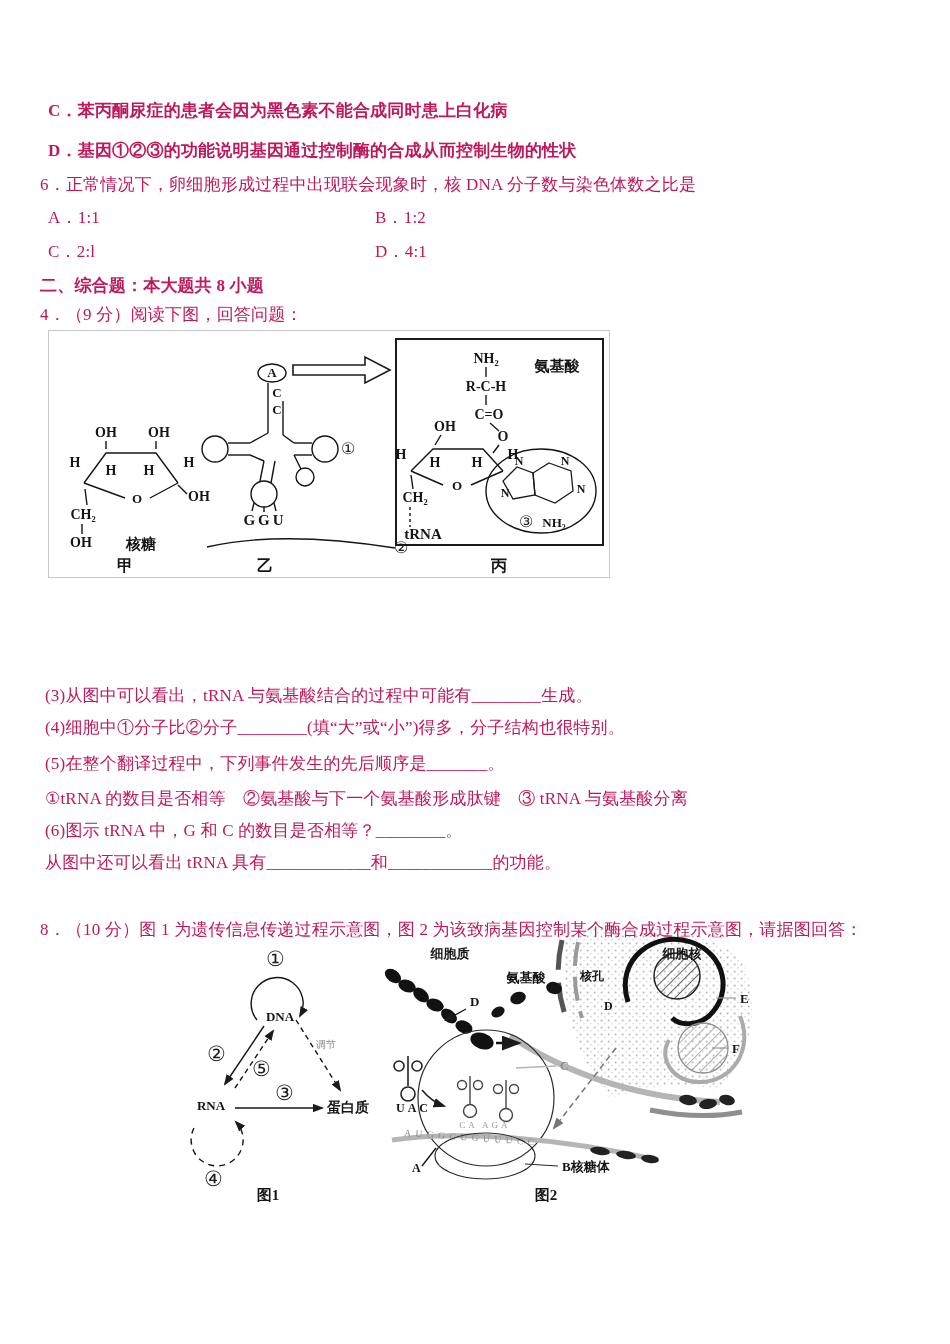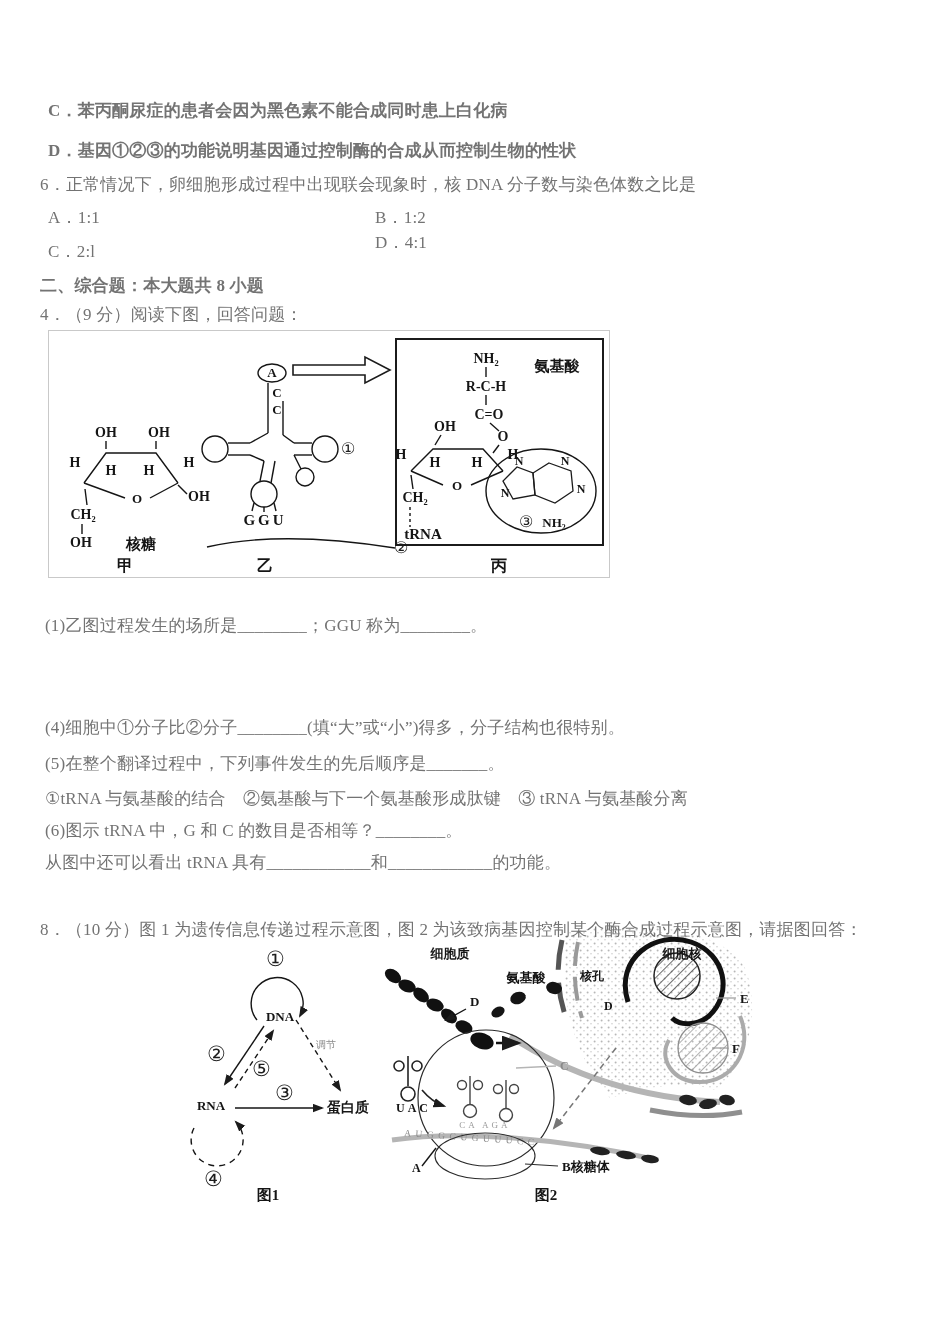"C．苯丙酮尿症的患者会因为黑色素不能合成同时患上白化病" .page { color: #737373 -> #be185d }
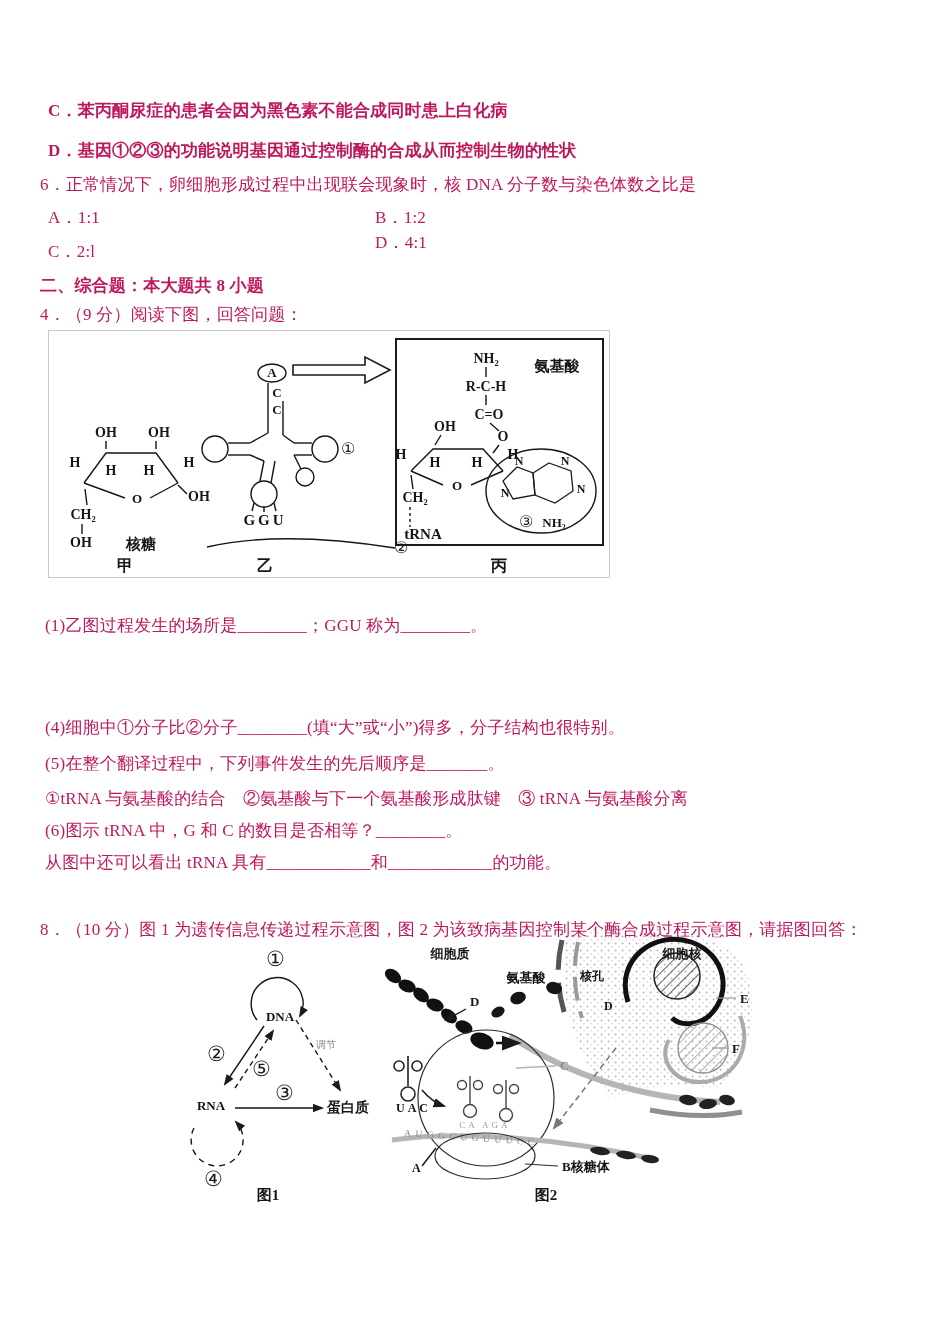"D．4:1" div.line { top: 231px -> 240px }
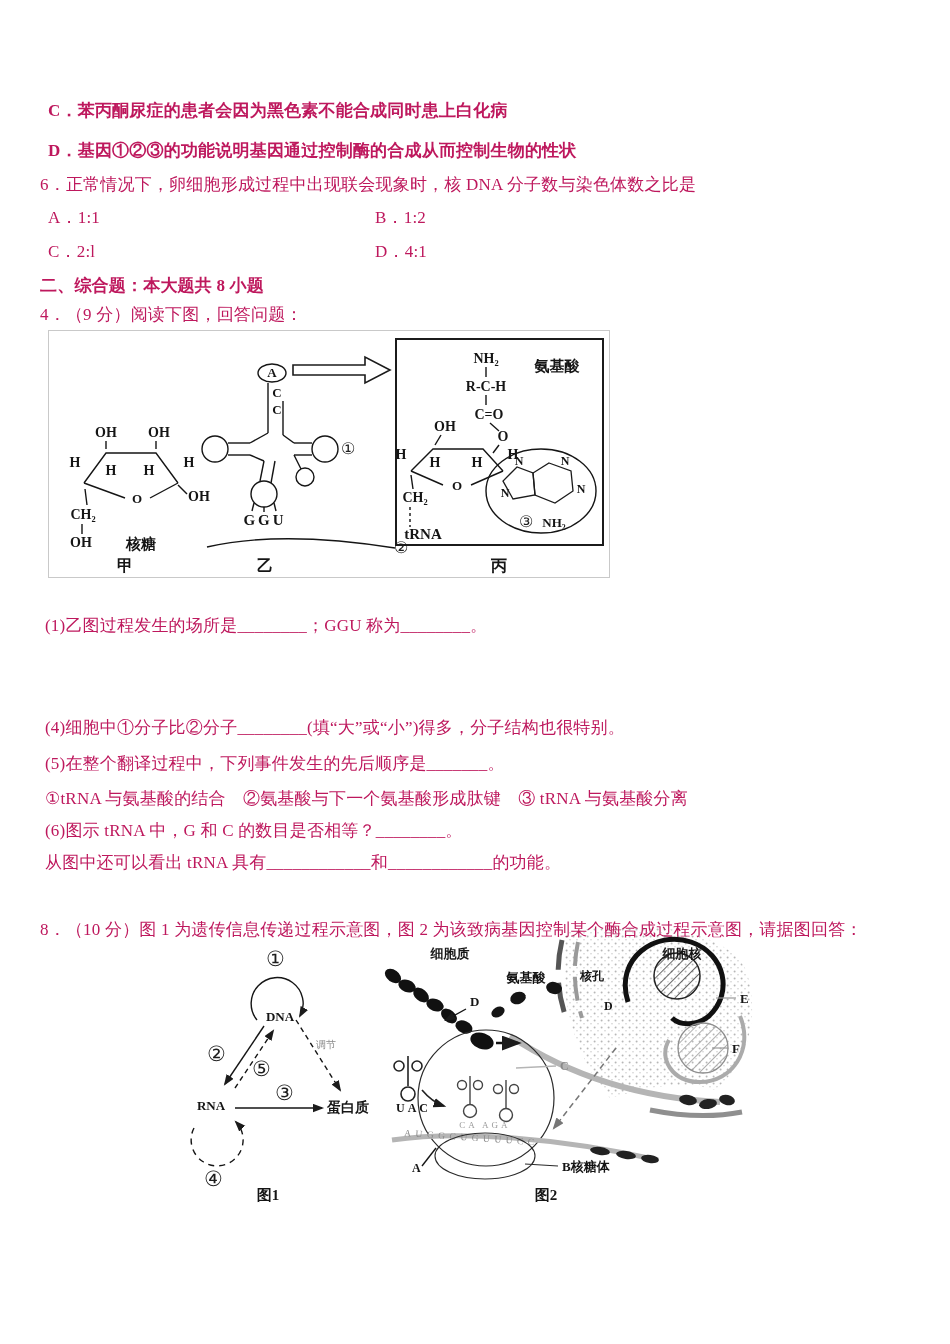"(1)乙图过程发生的场所是________；GGU 称为________。" div.line { html: <div>(1)乙图过程发生的场所是________；GGU 称为________。</div> -> none }
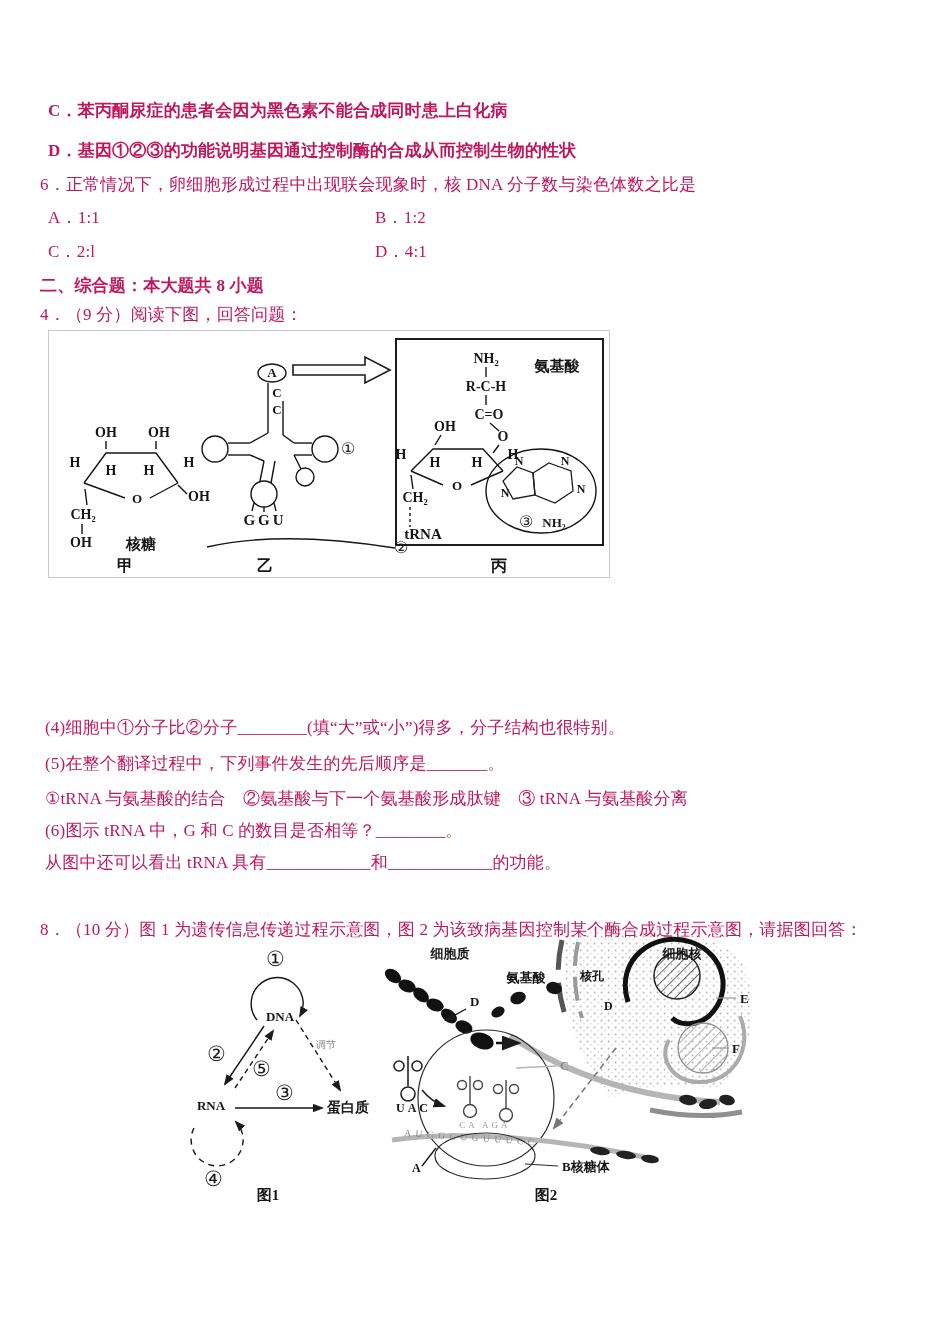"(3)从图中可以看出，tRNA 与氨基酸结合的过程中可能有________生成。" div.line { html: none -> <div>(3)从图中可以看出，tRNA 与氨基酸结合的过程中可能有________生成。</div> }
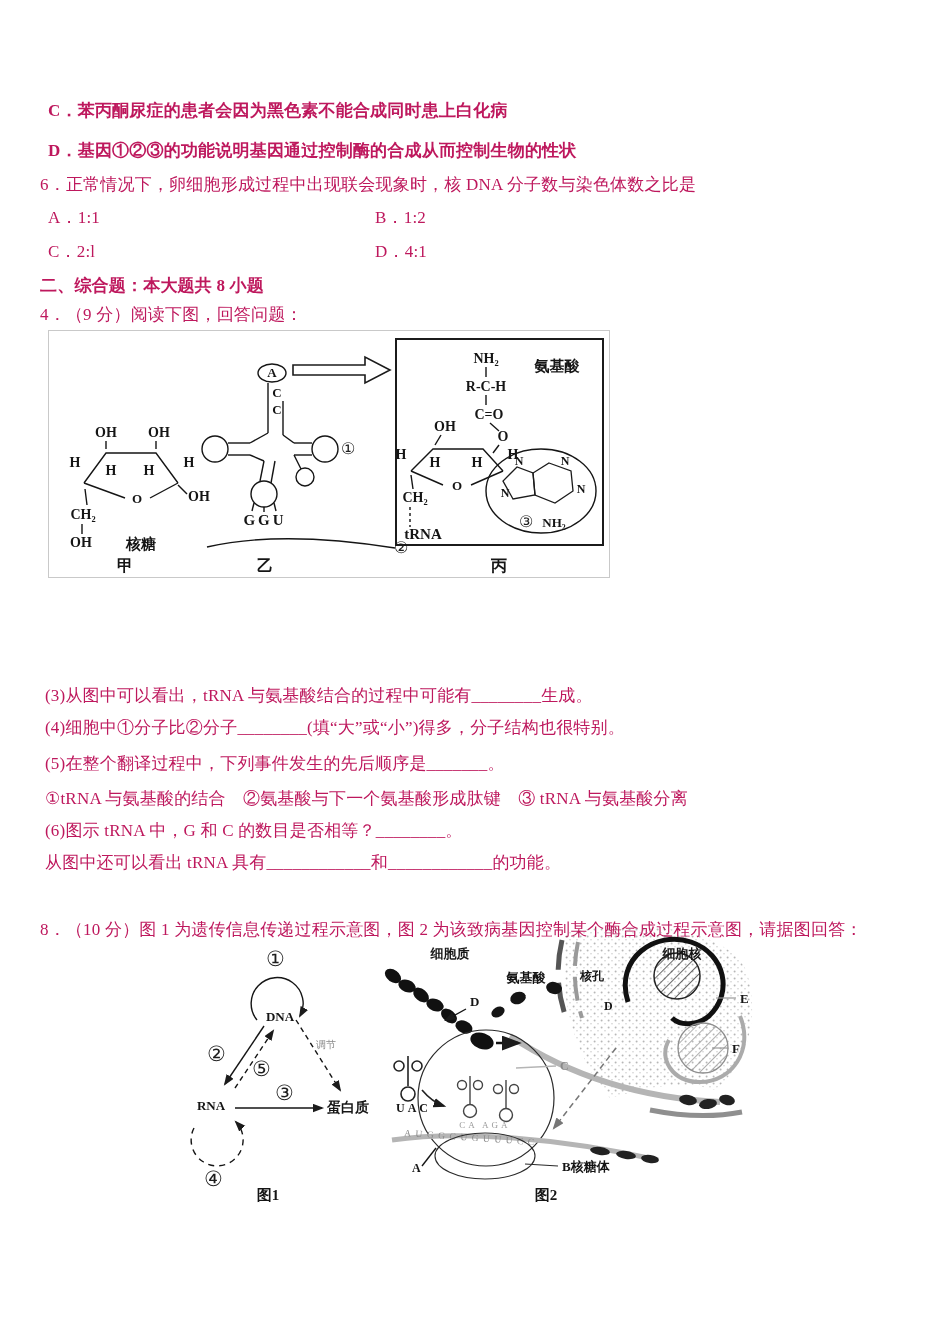"①tRNA 与氨基酸的结合 ②氨基酸与下一个氨基酸形成肽键 ③ tRNA" div.line { text: 与氨基酸的结合 -> 的数目是否相等 }
